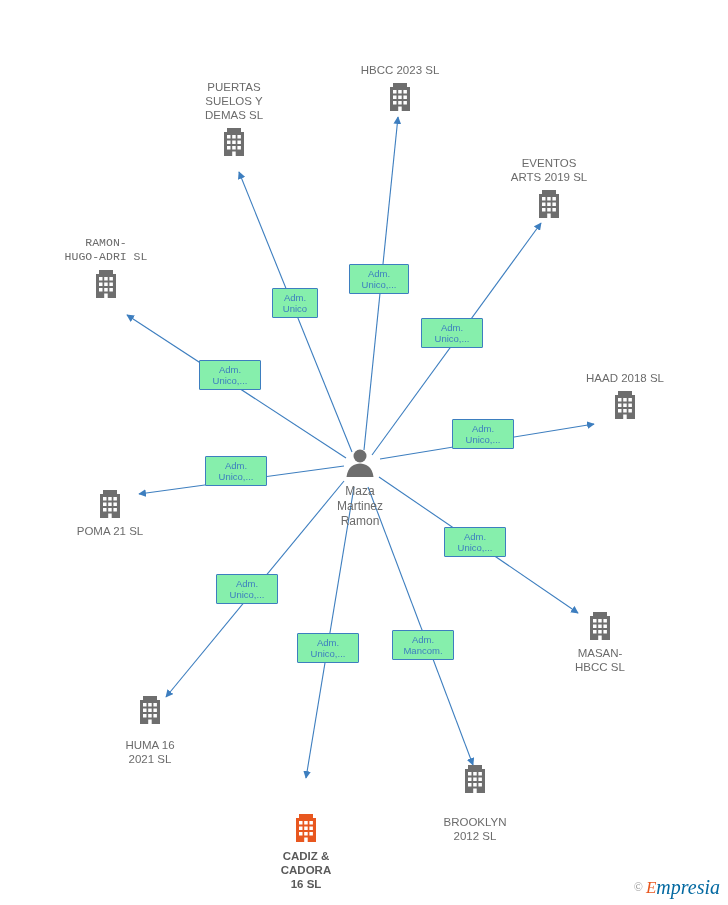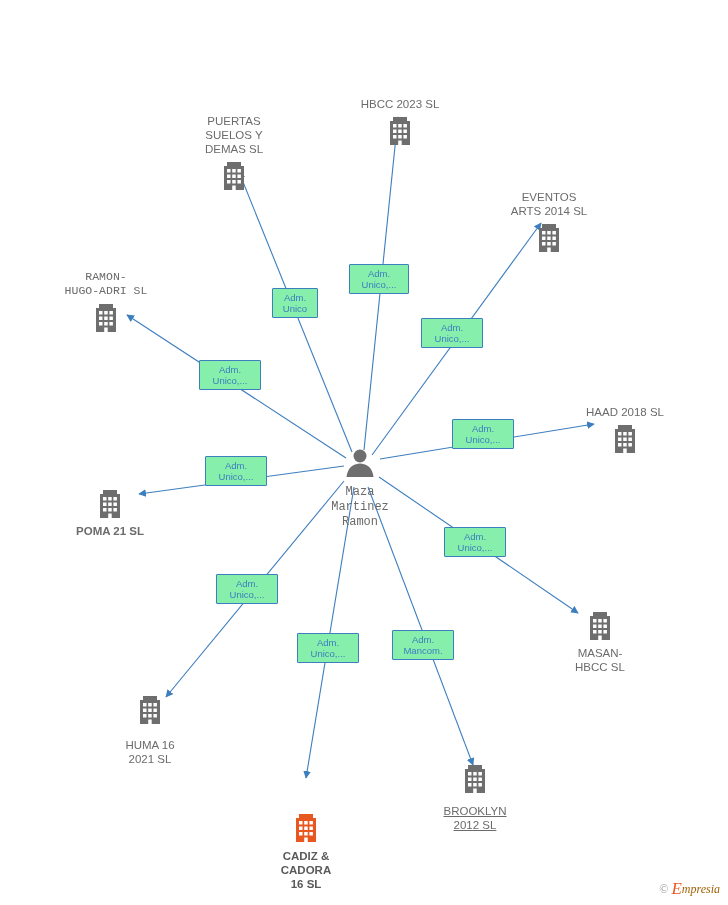"HBCC 2023 SL" .node .label { margin-top: 34px -> none }
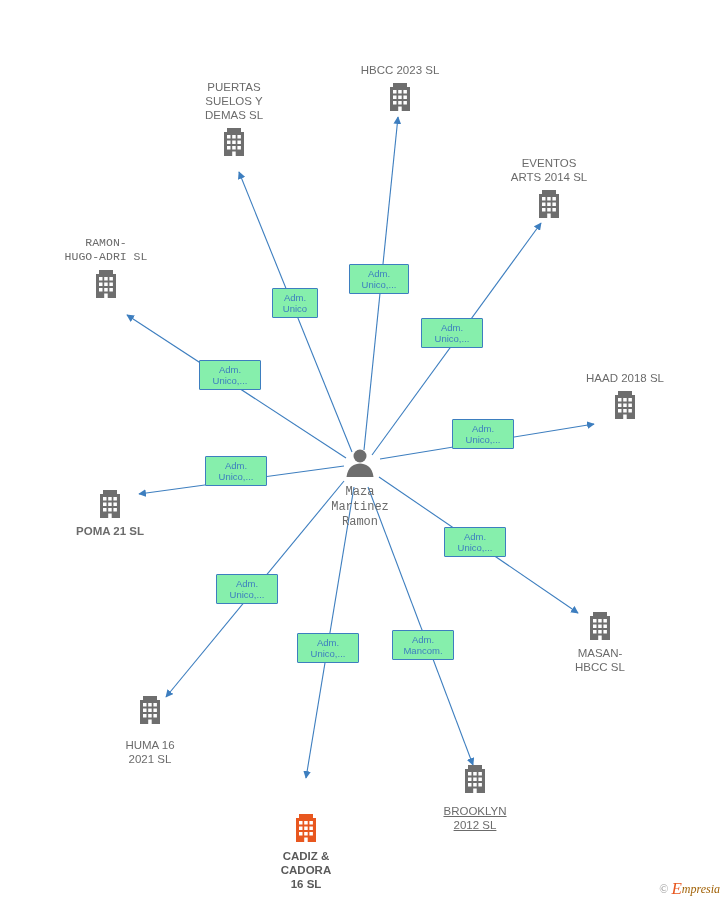"EVENTOS" span.label { text: 2014 -> 2019 }
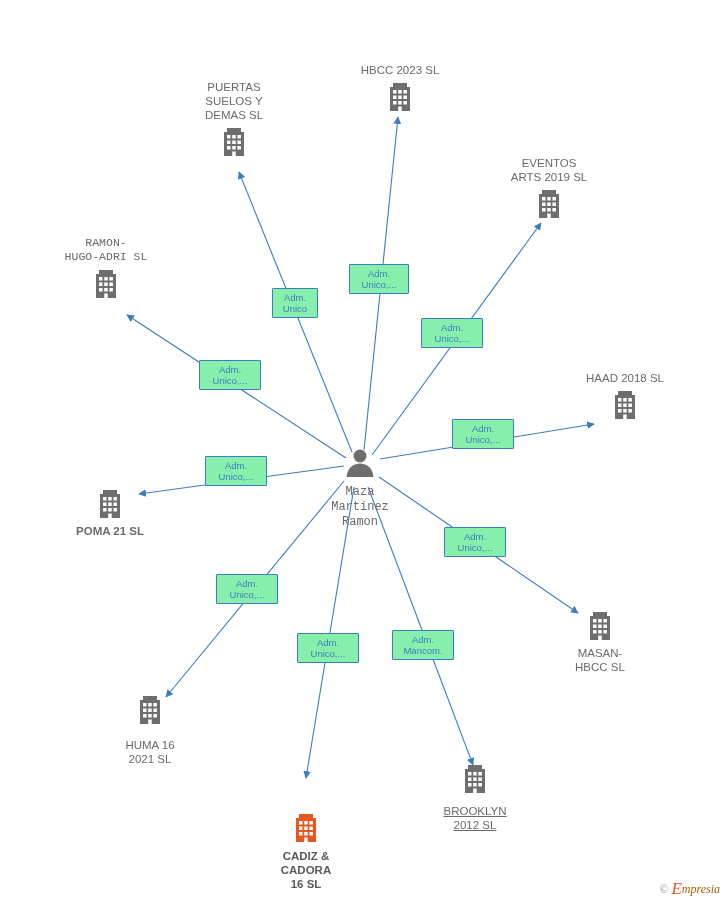"Maza" div.center-node { font-family: Liberation Mono, monospace -> none }
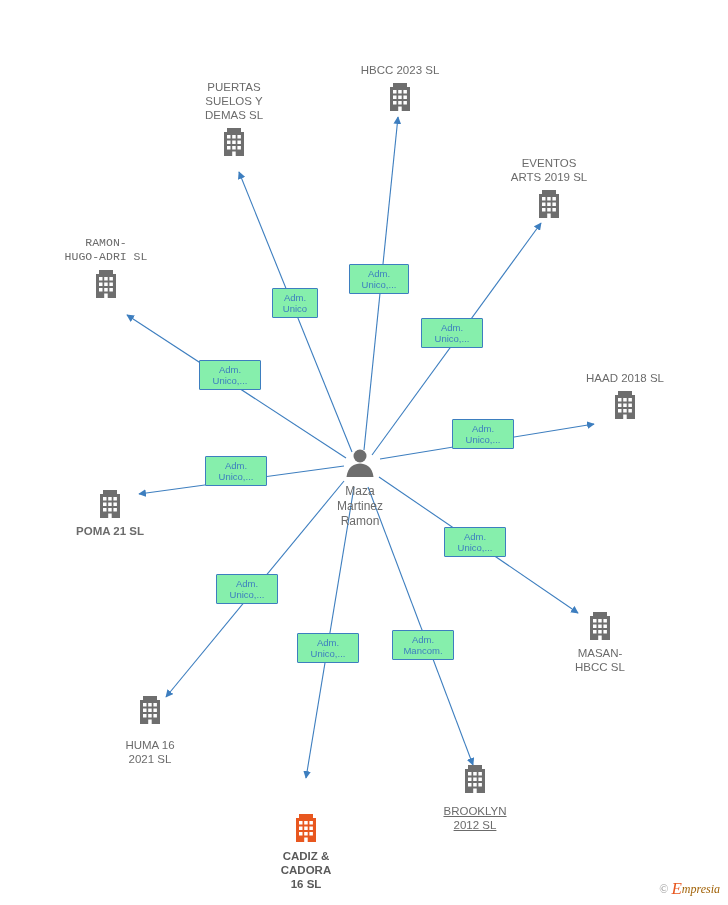"POMA 21 SL" span.label { font-weight: bold -> none }
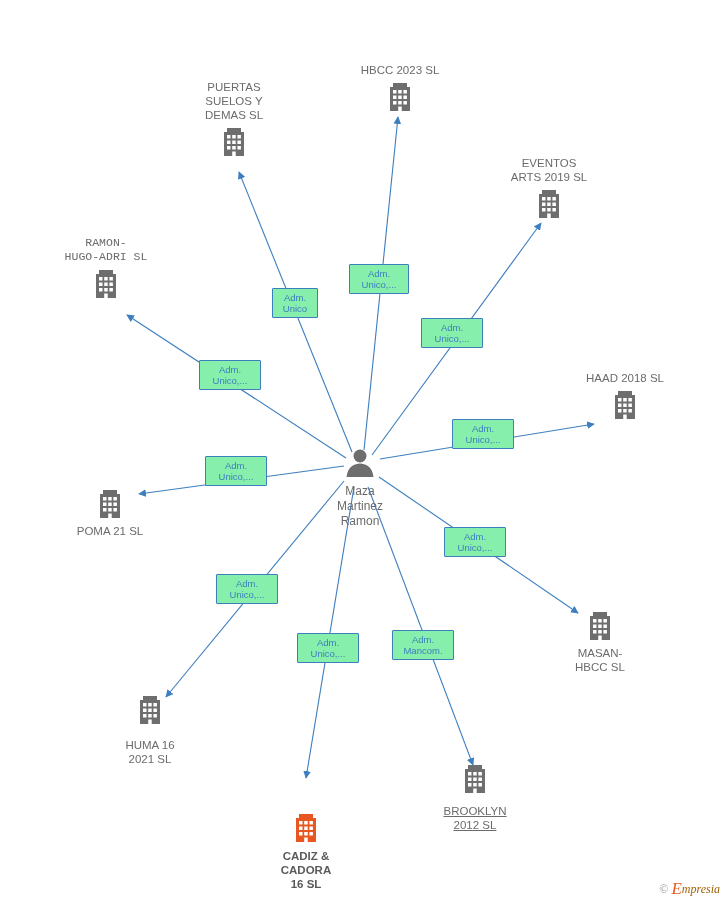"BROOKLYN" span.label { margin-top: 9px -> 20px; text-decoration: underline -> none }
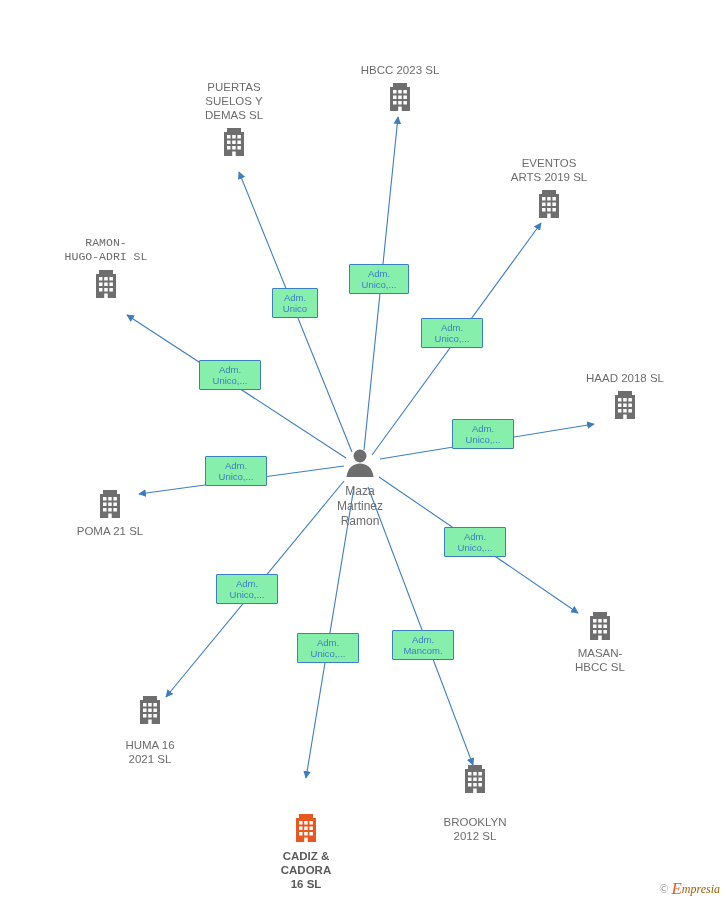"mpresia" .watermark .rest { color: #a16207 -> #0369a1; font-size: 12px -> 20px }
